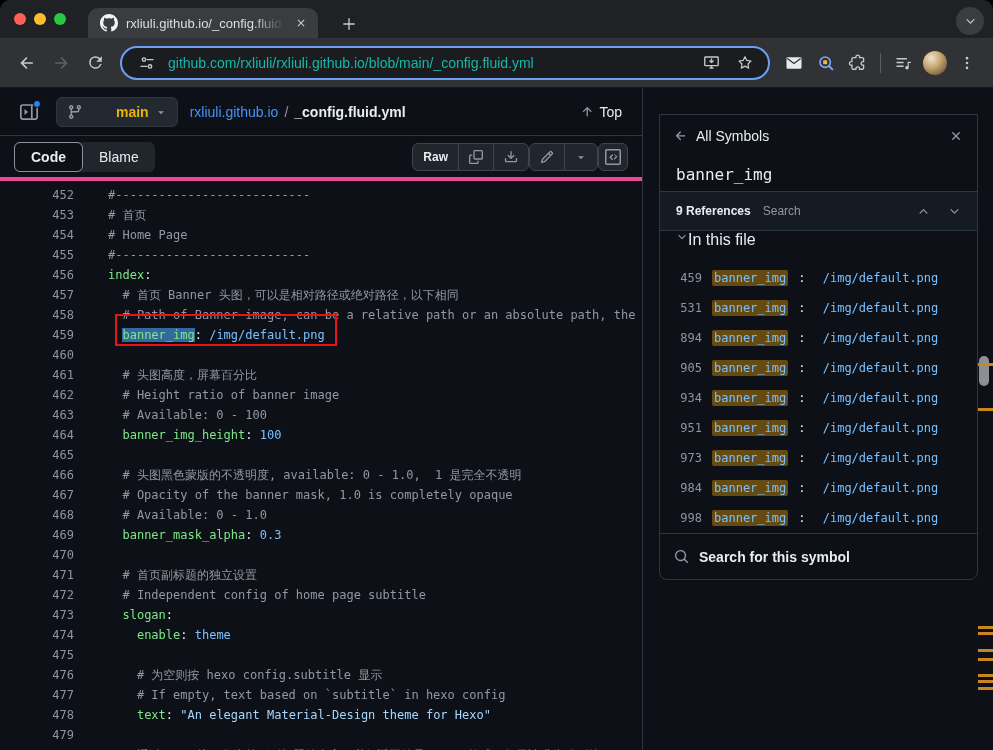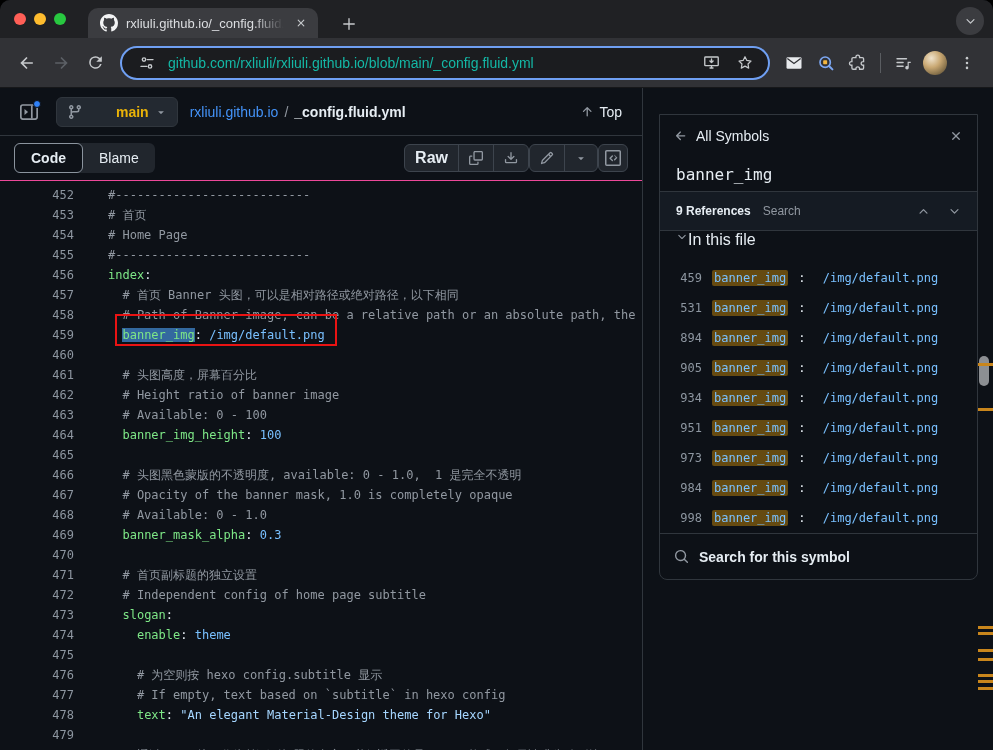"Code" .code-toolbar { border-bottom: 1px solid #ec4899 -> 4px solid #ec4899 }
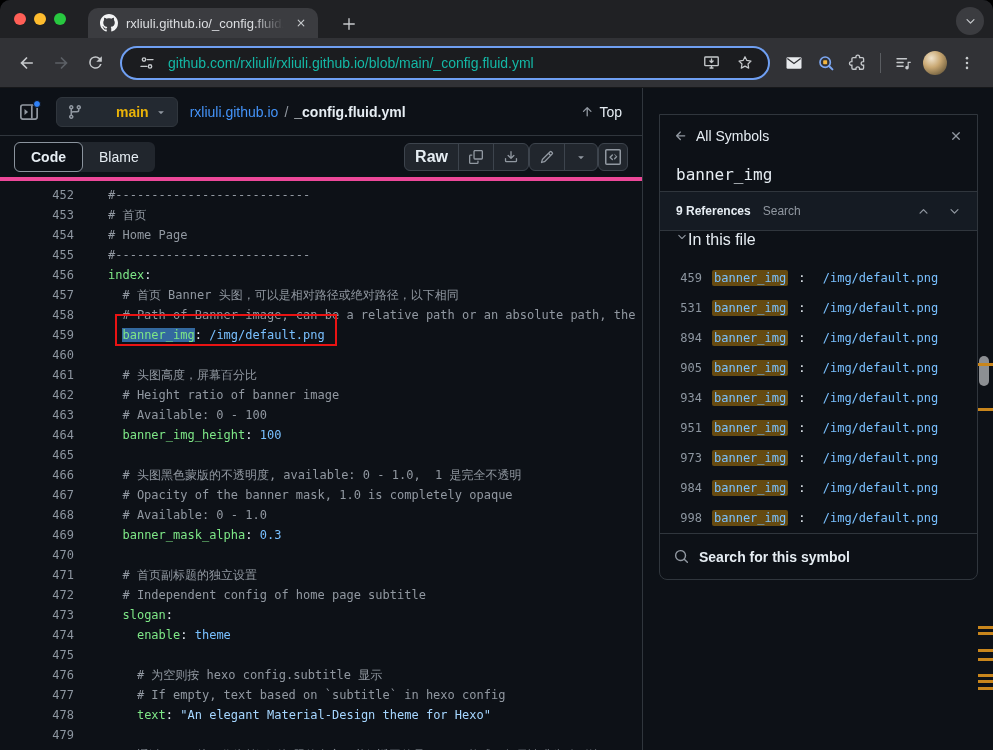"Raw" .gbtn { font-size: 16px -> 12px }
